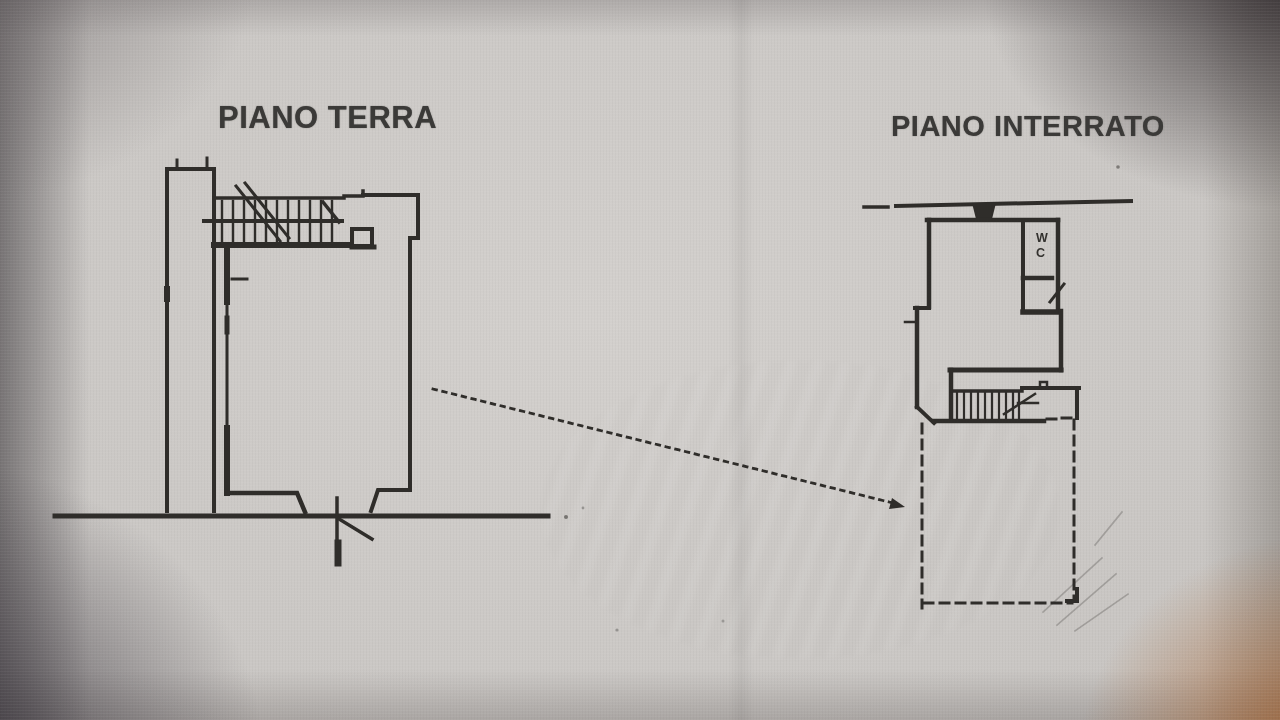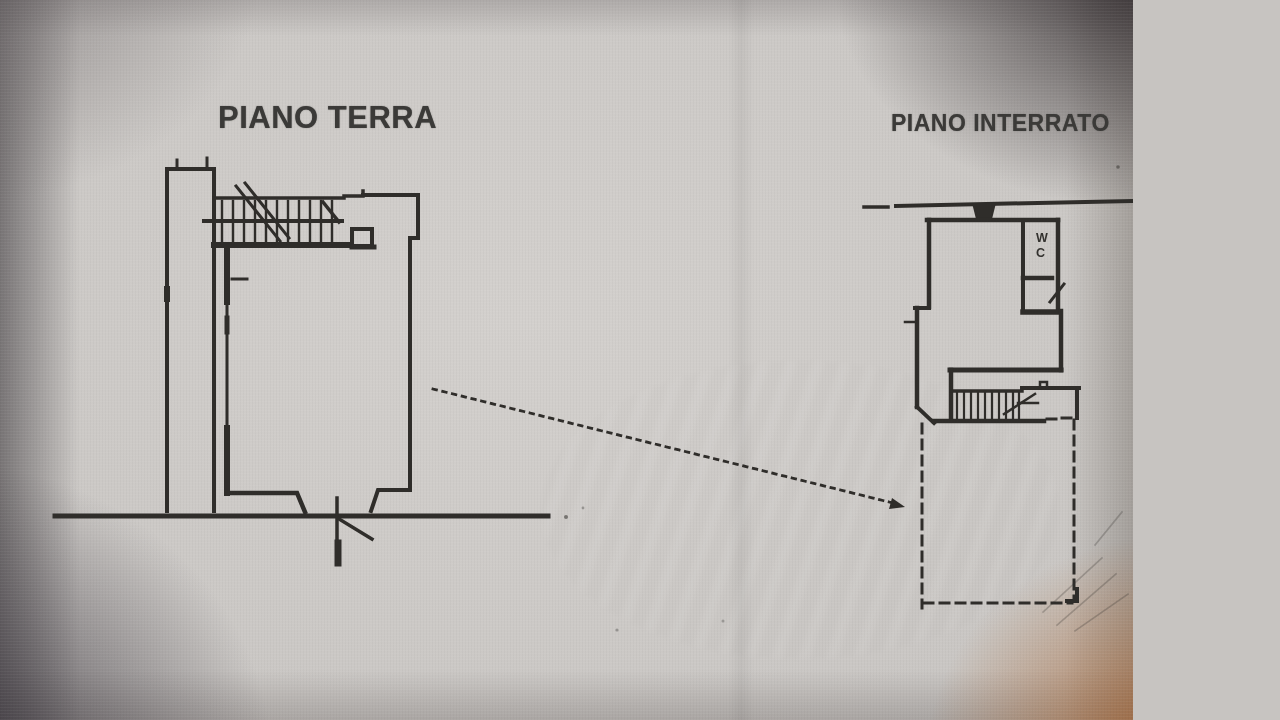"PIANO TERRA" #photo { width: 1133px -> 1280px }
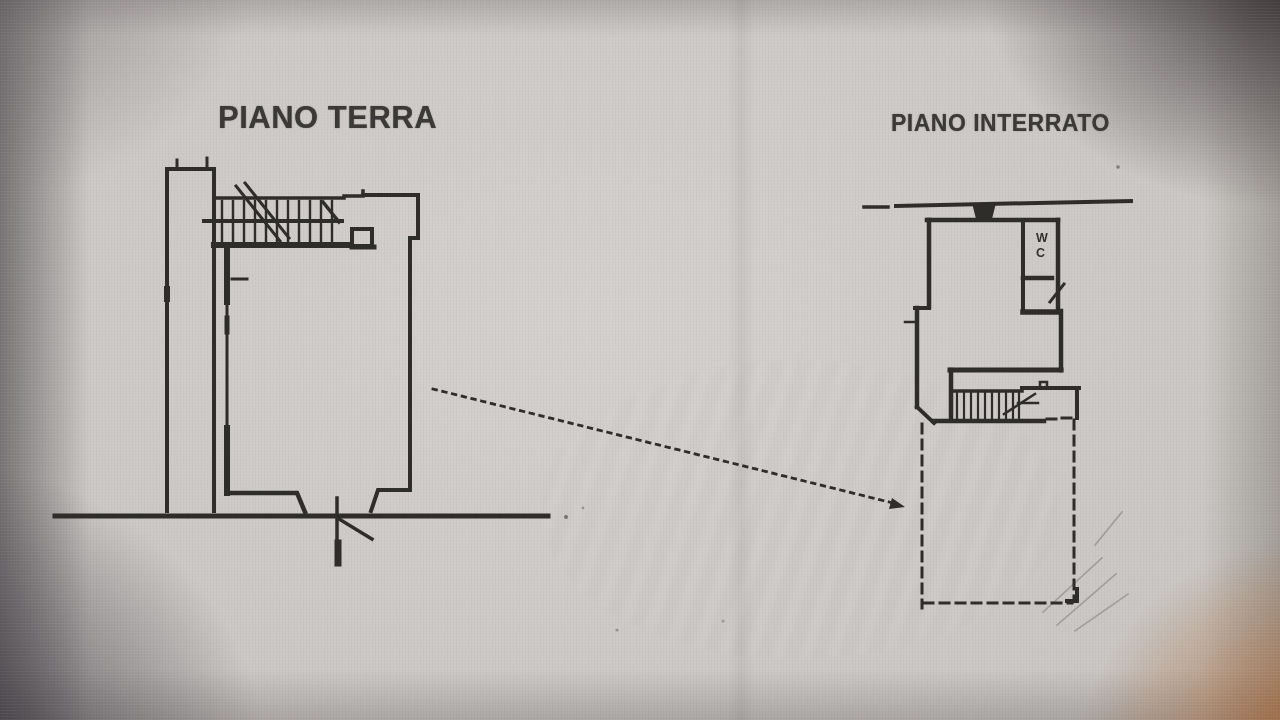"PIANO INTERRATO" #title-interrato { font-size: 23px -> 29px }
